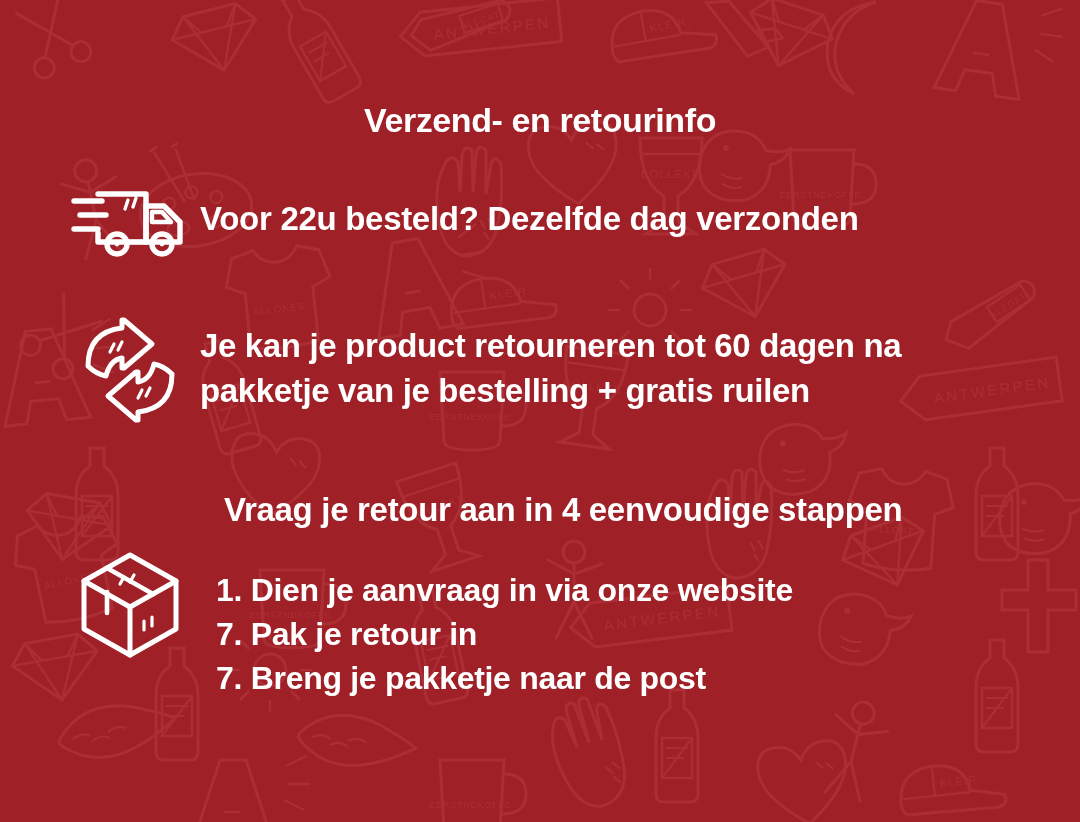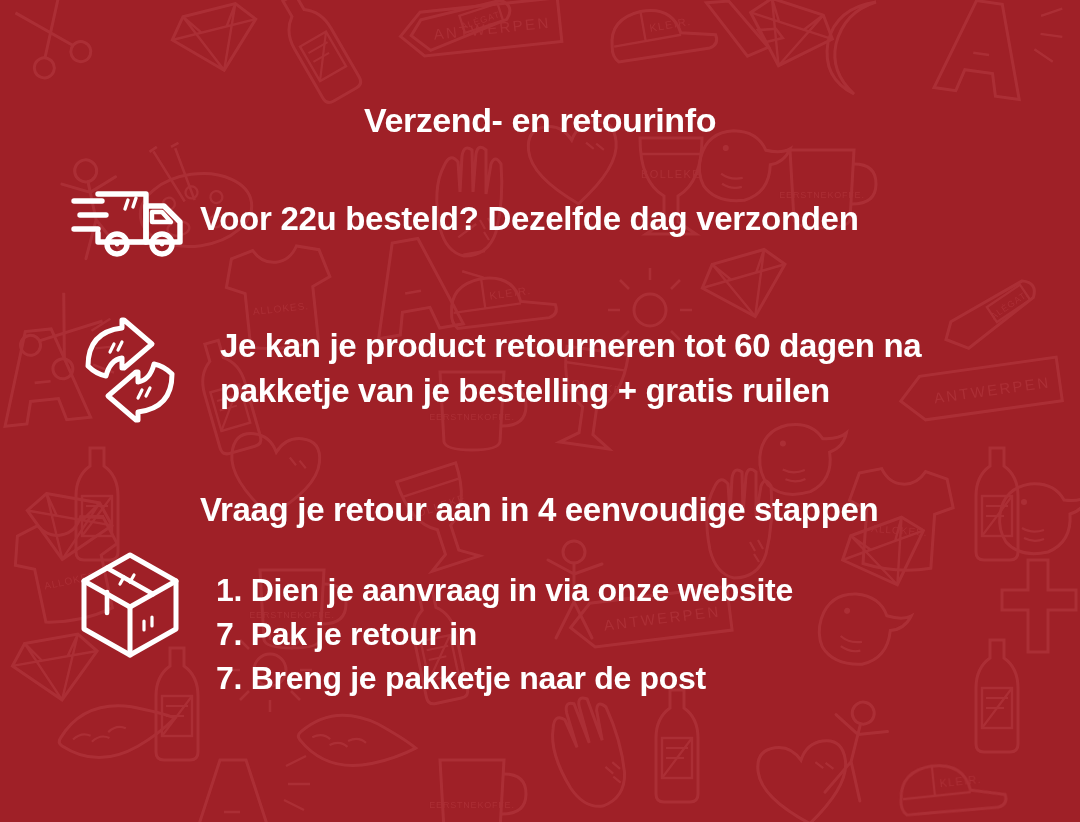"Je kan je product retourneren" #returns-text { margin-left: 20px -> none }
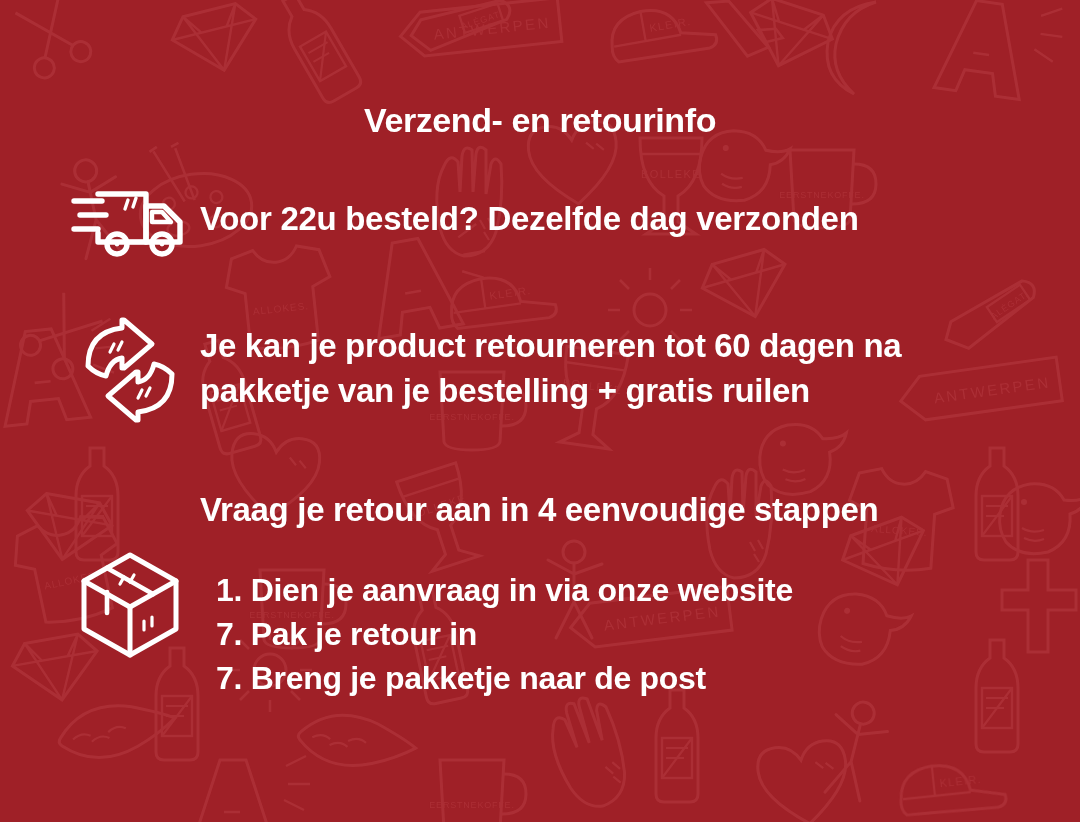"Vraag je retour aan in" #steps-heading { margin-left: none -> 24px }
